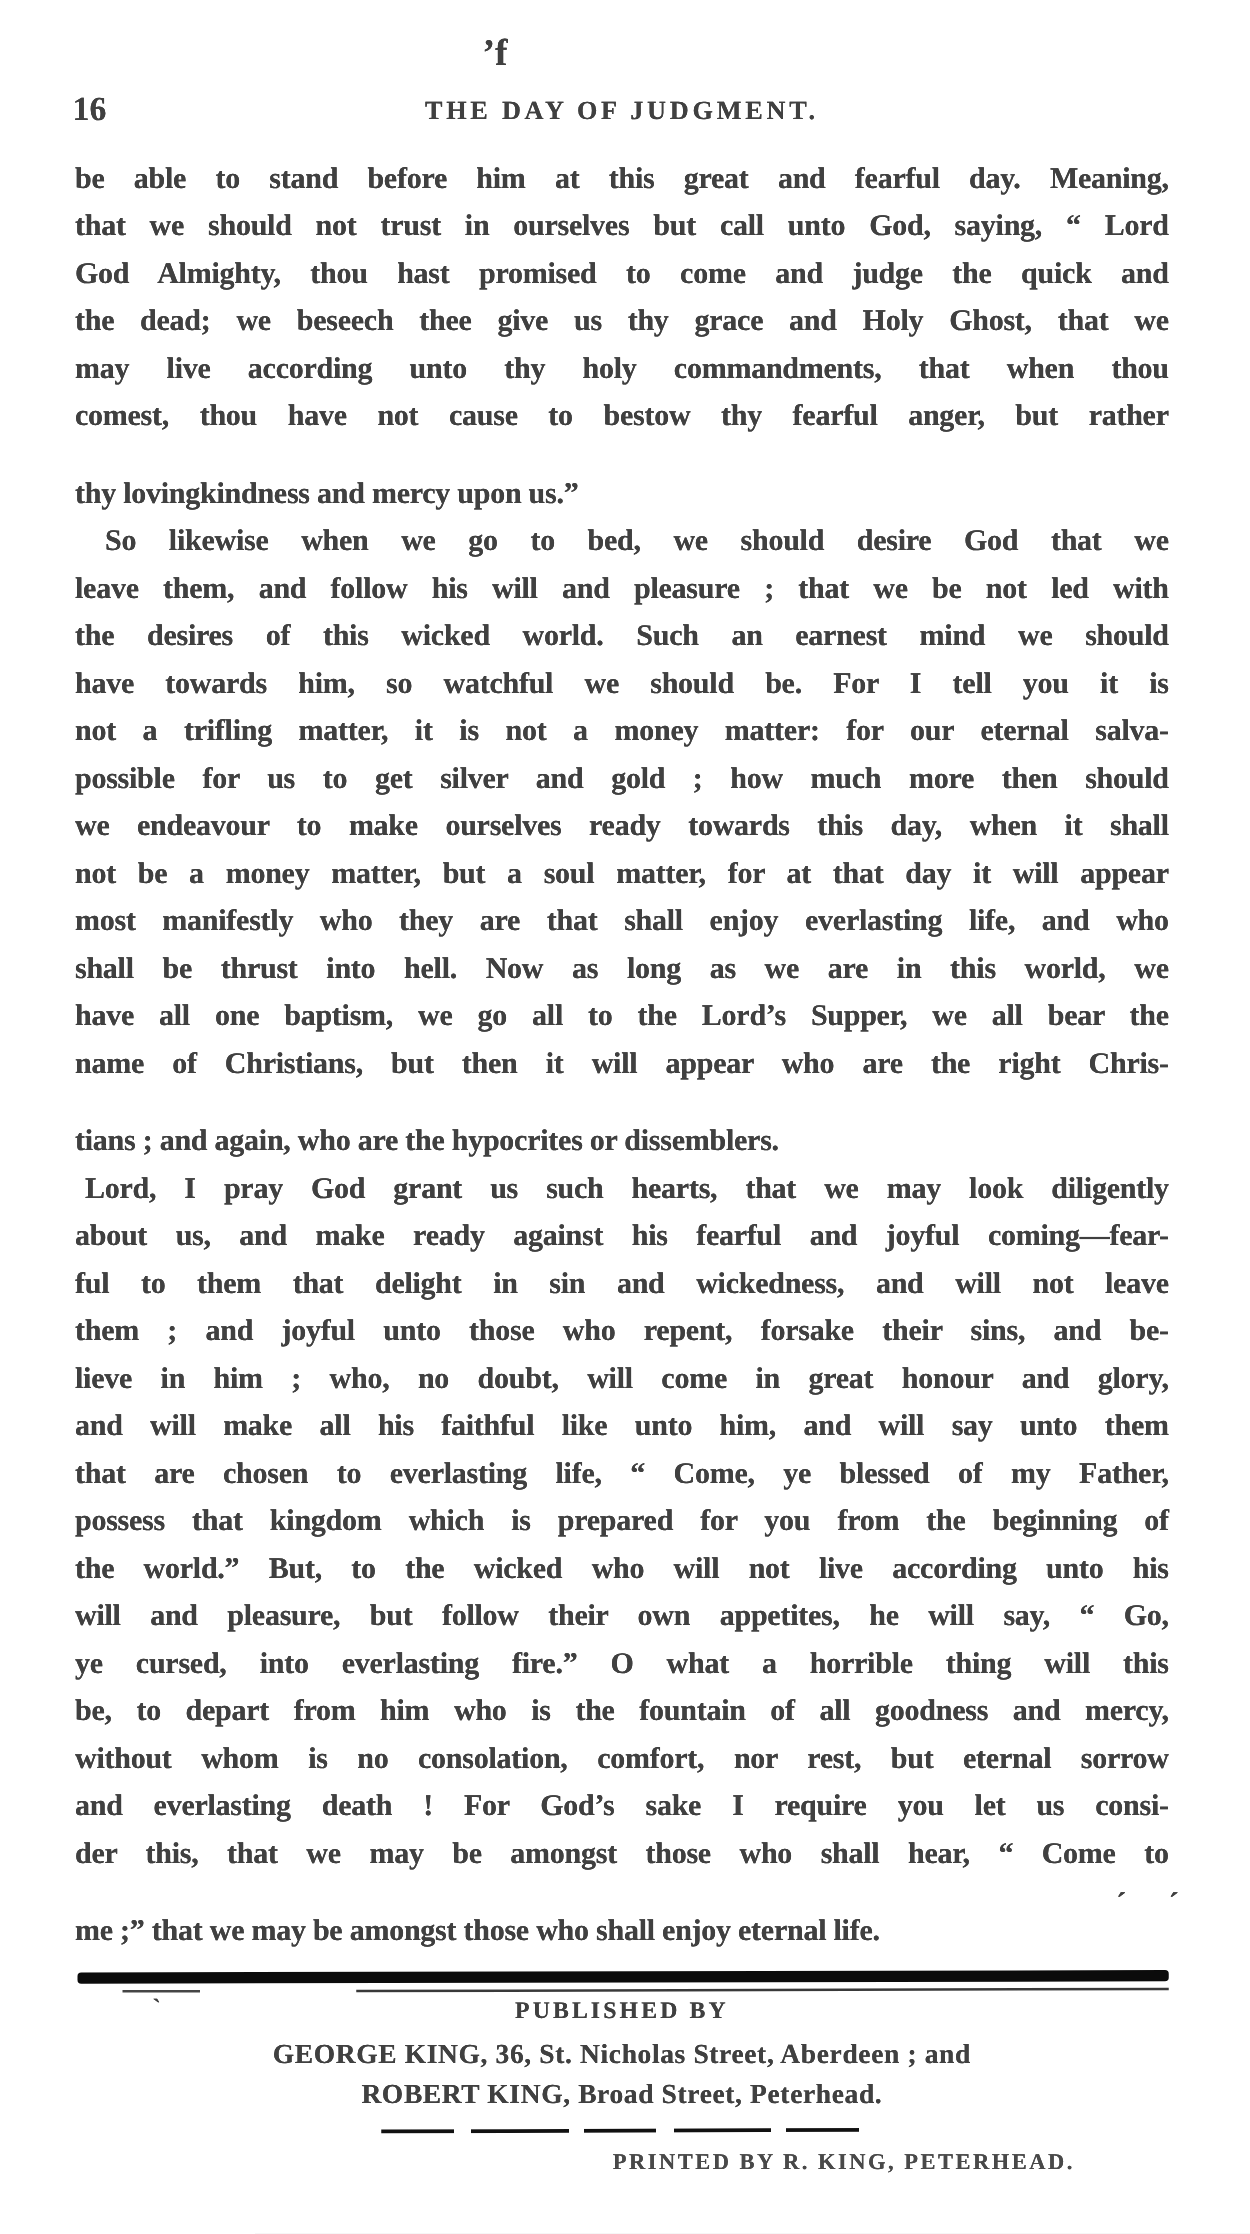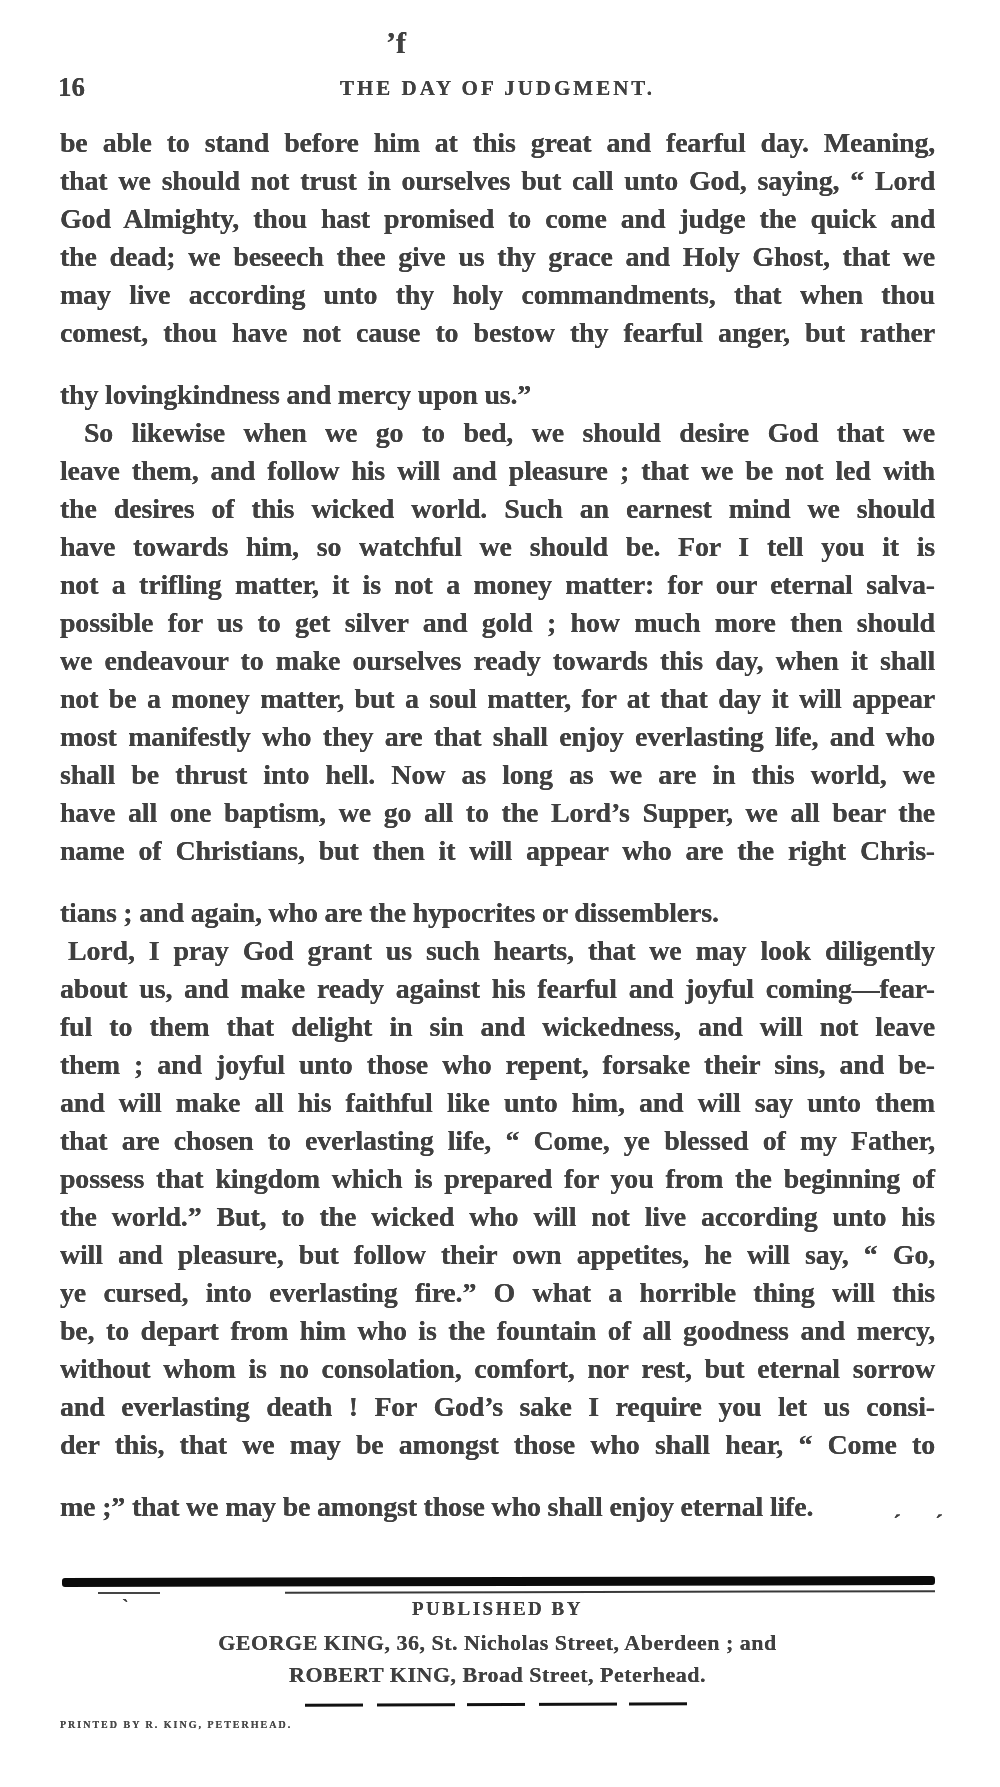"be able to stand before" .body-text { font-size: 28px -> 24px }
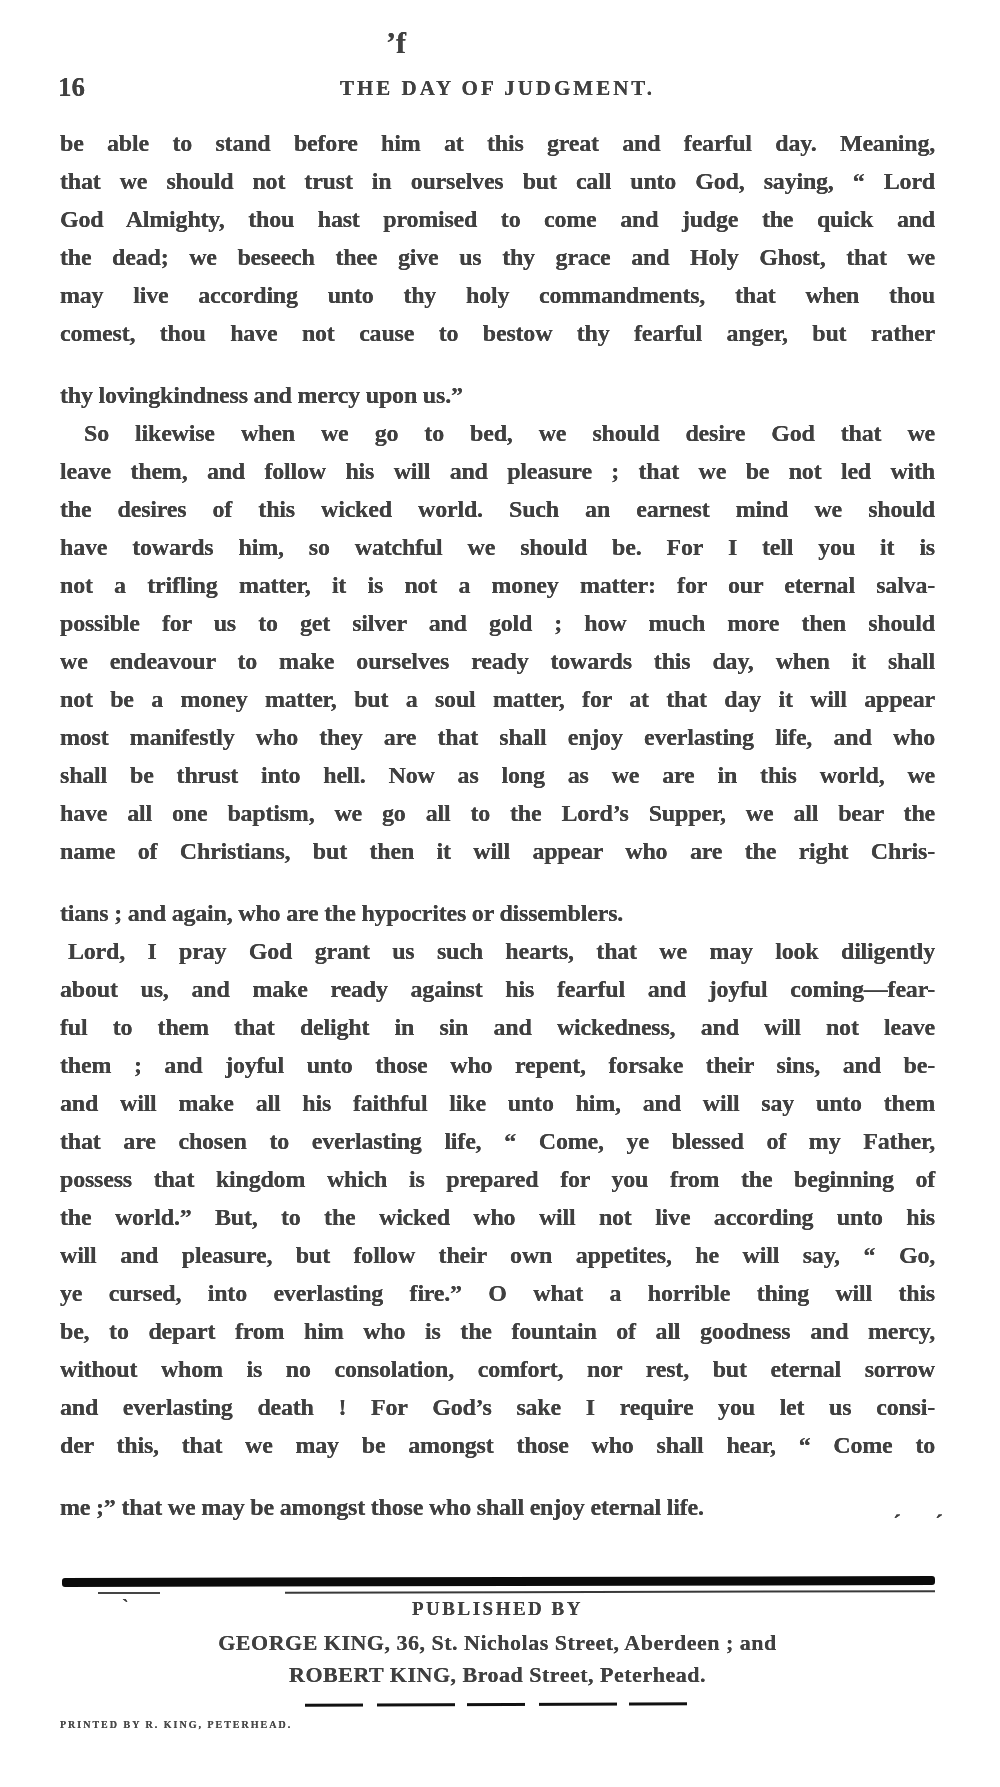"lieve in him ; who," div.line { html: none -> <div>lieve in him ; who, no doubt, will come in great honour and glory,</div> }
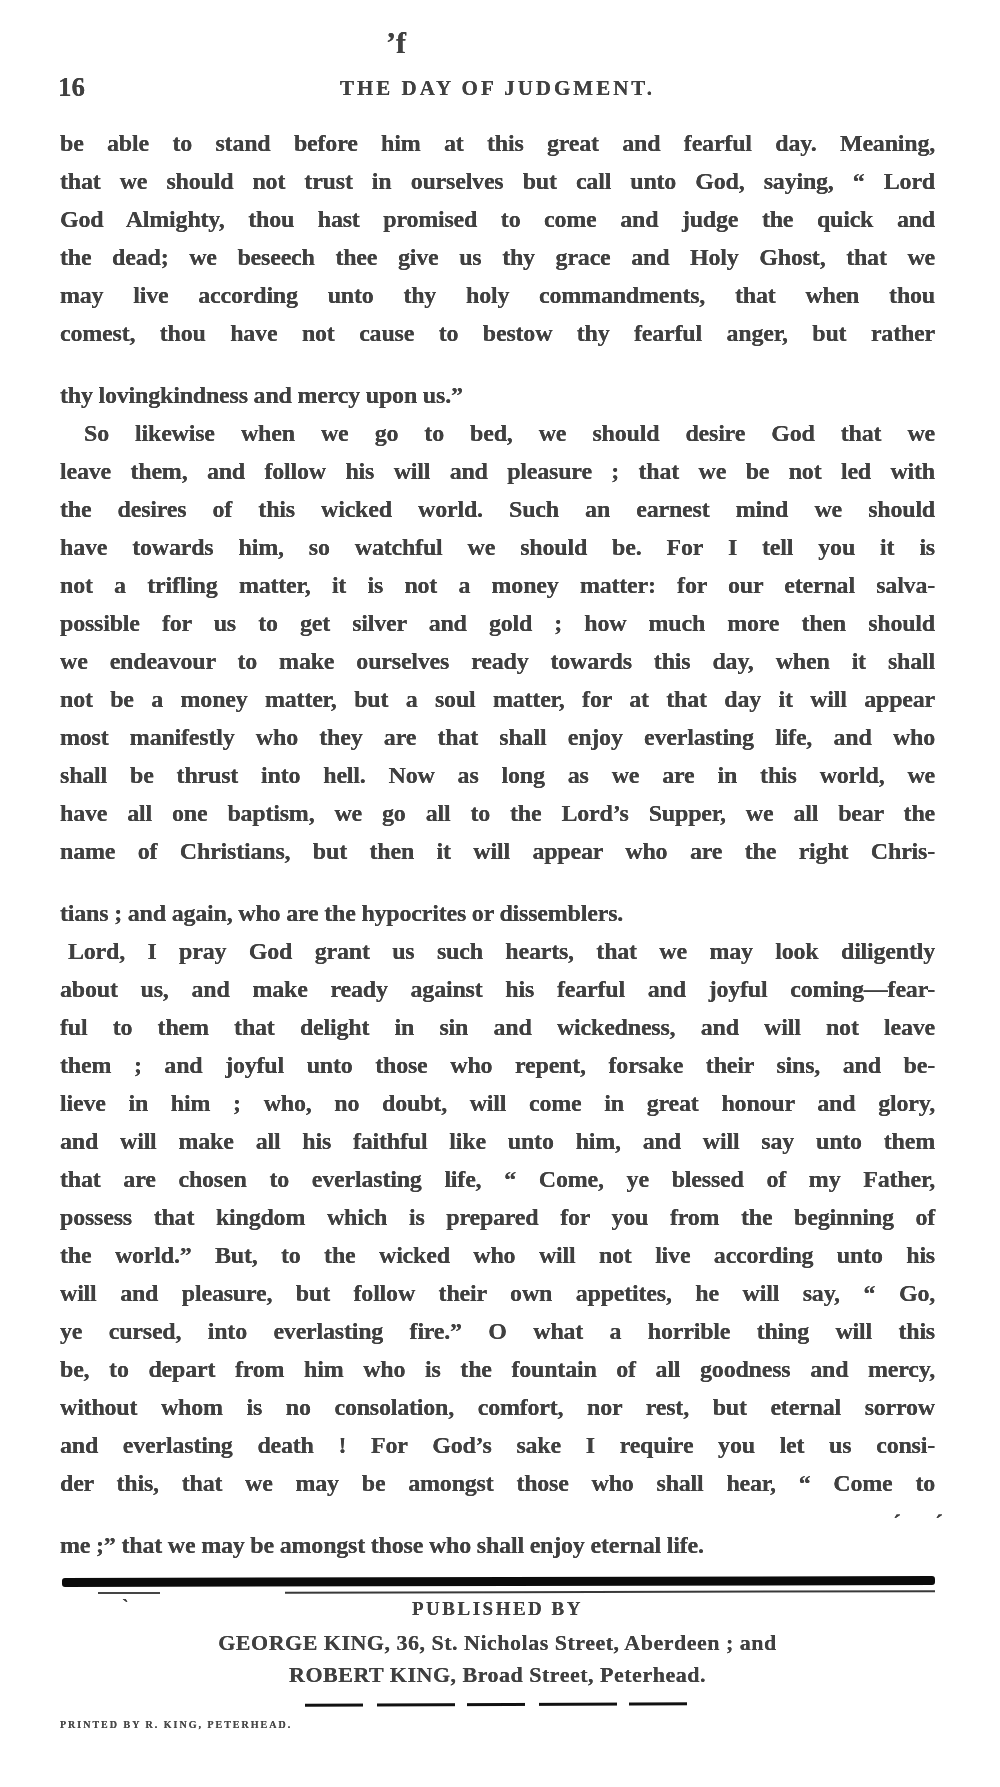"PRINTED BY R. KING, PETERHEAD." .printer-line { font-size: 10px -> 18px; text-align: left -> right }
